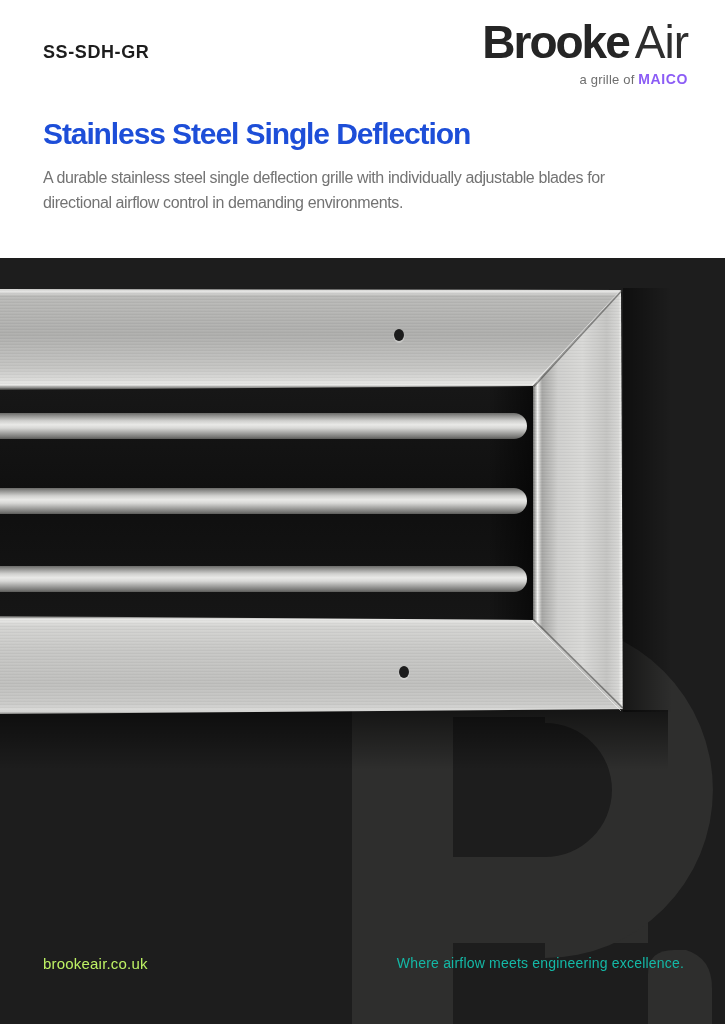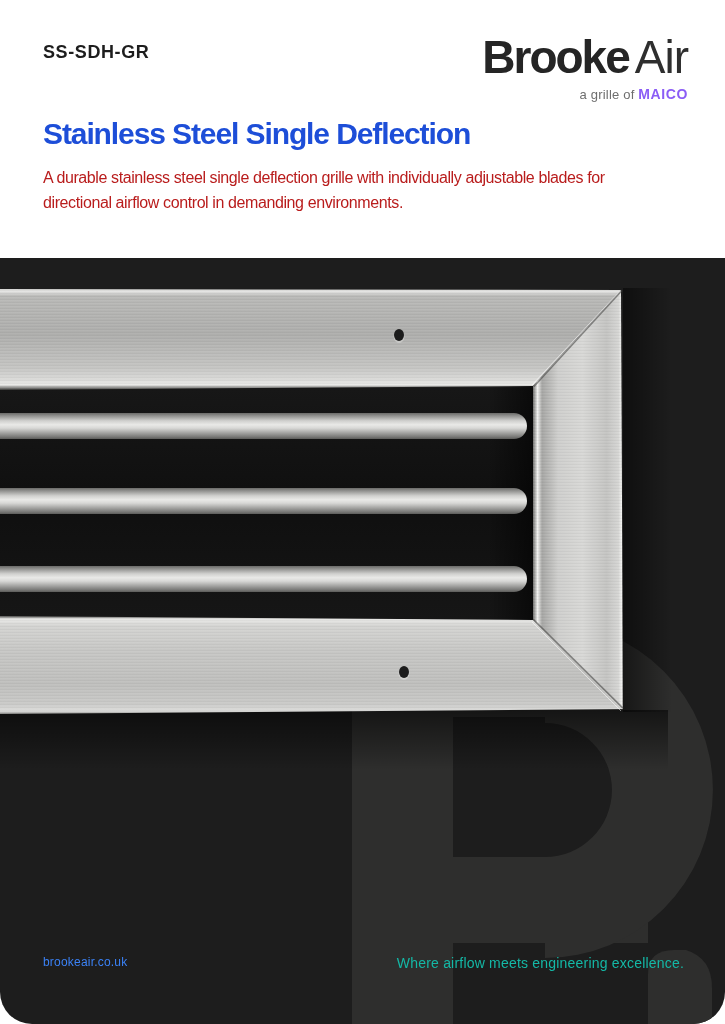"SS-SDH-GR" .page { border-radius: 32px -> none }
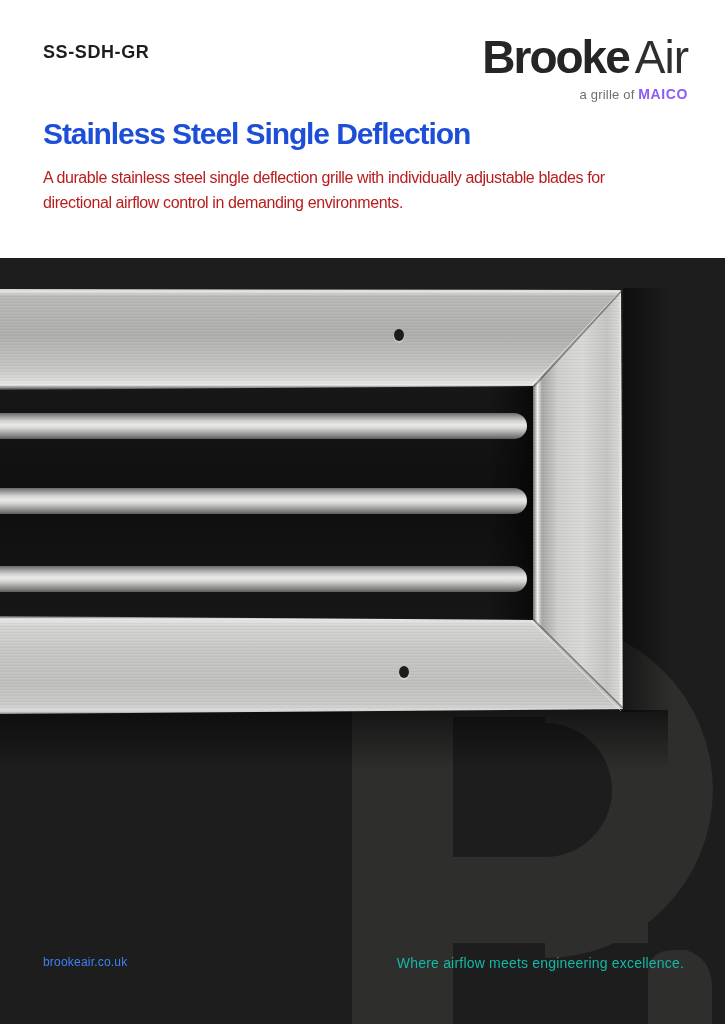"BrookeAir" .logo-block { top: 34px -> 19px }
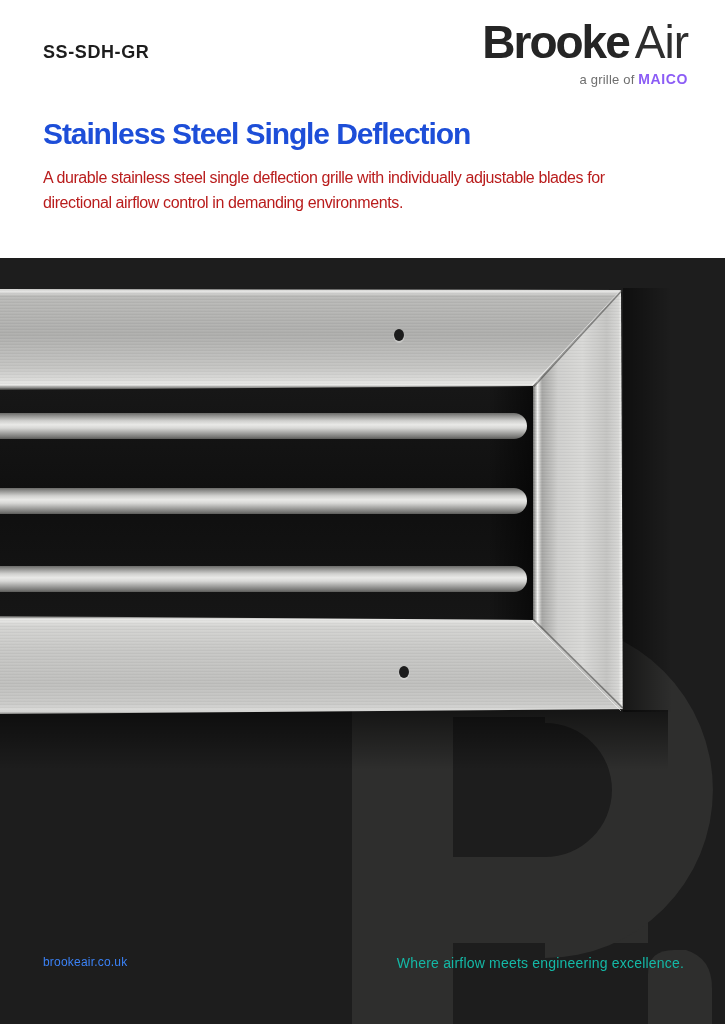"A durable stainless steel single" .page-desc { color: #b91c1c -> #737373 }
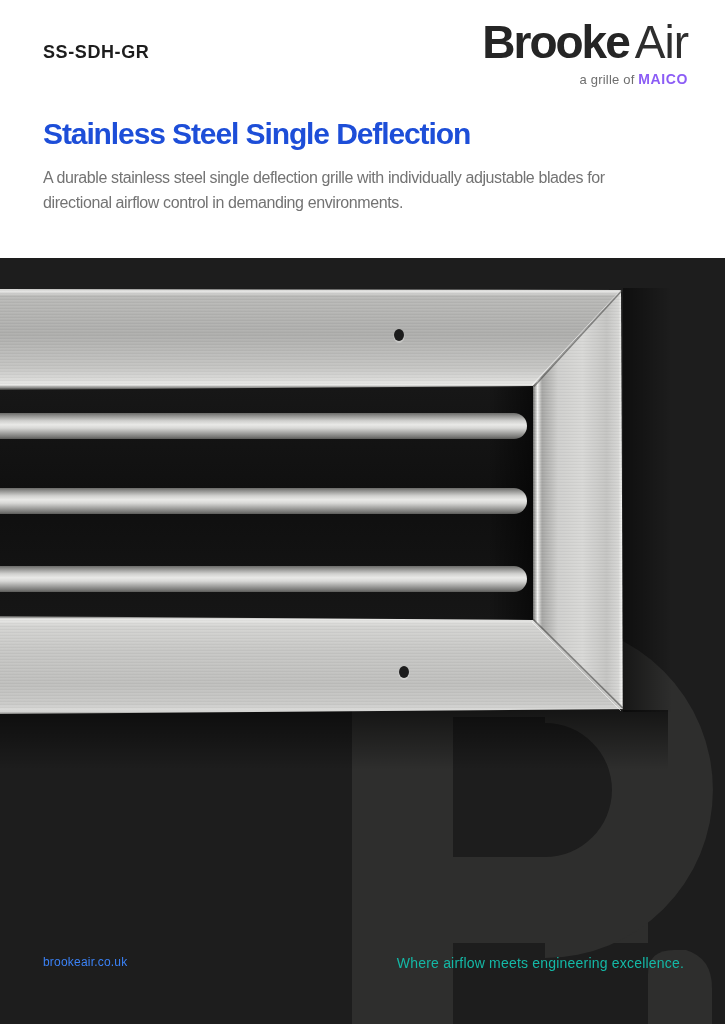"brookeair.co.uk" .footer-website { color: #3b82f6 -> #bef264; font-size: 12px -> 15px }
